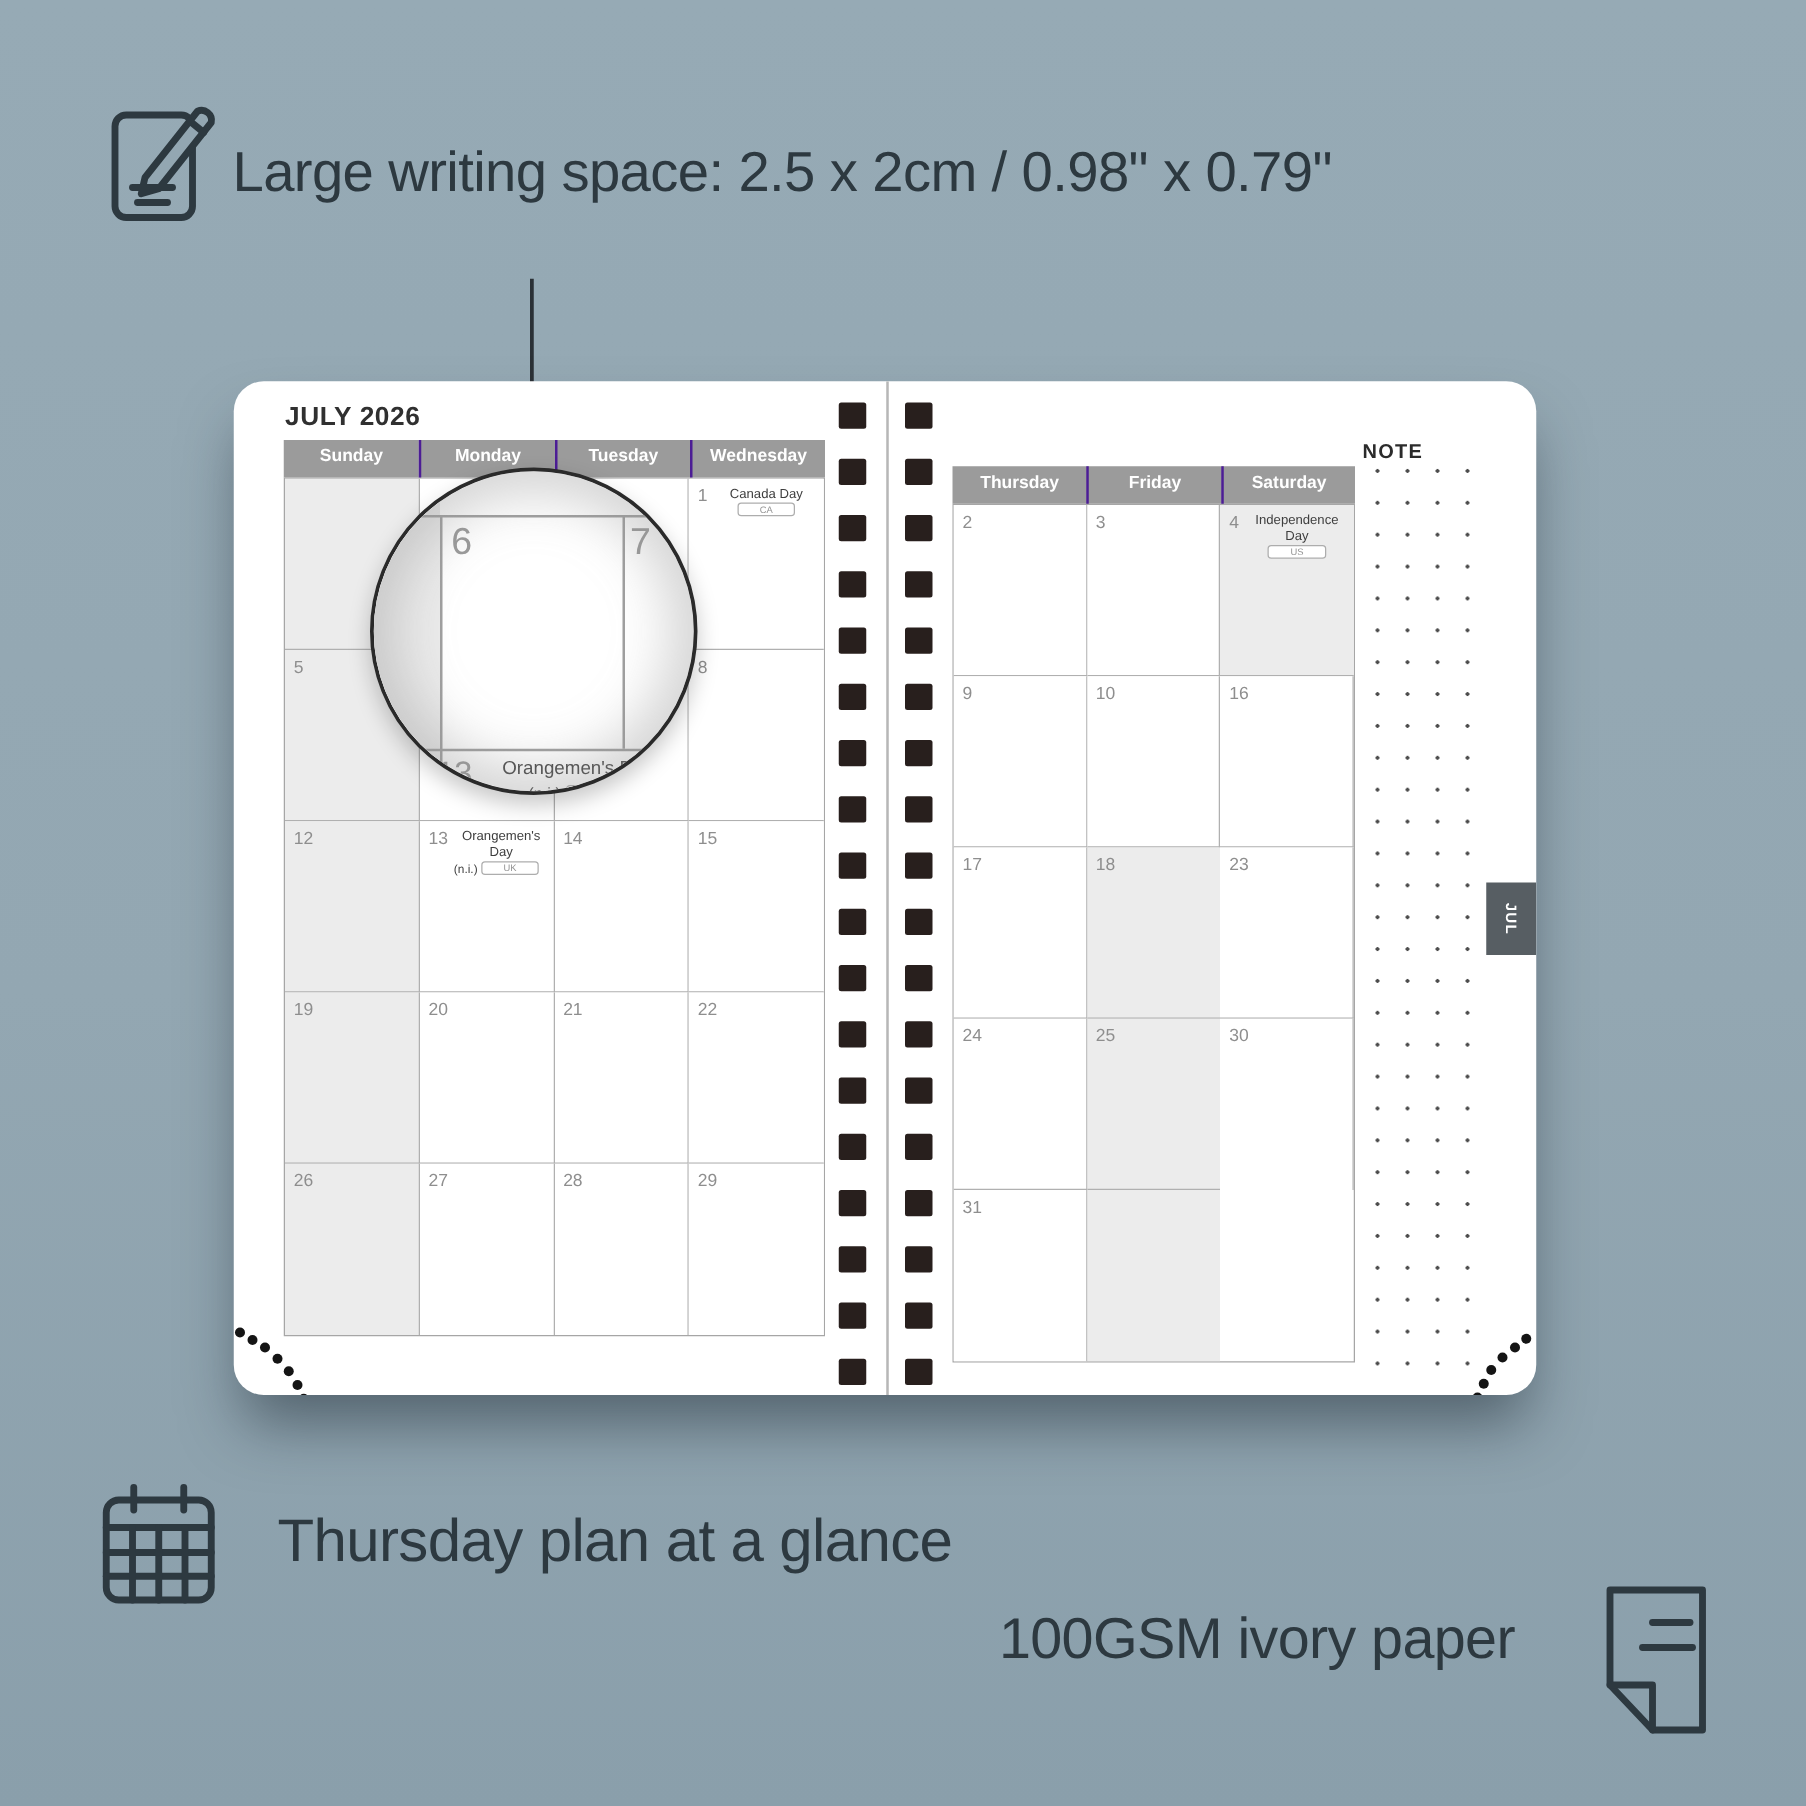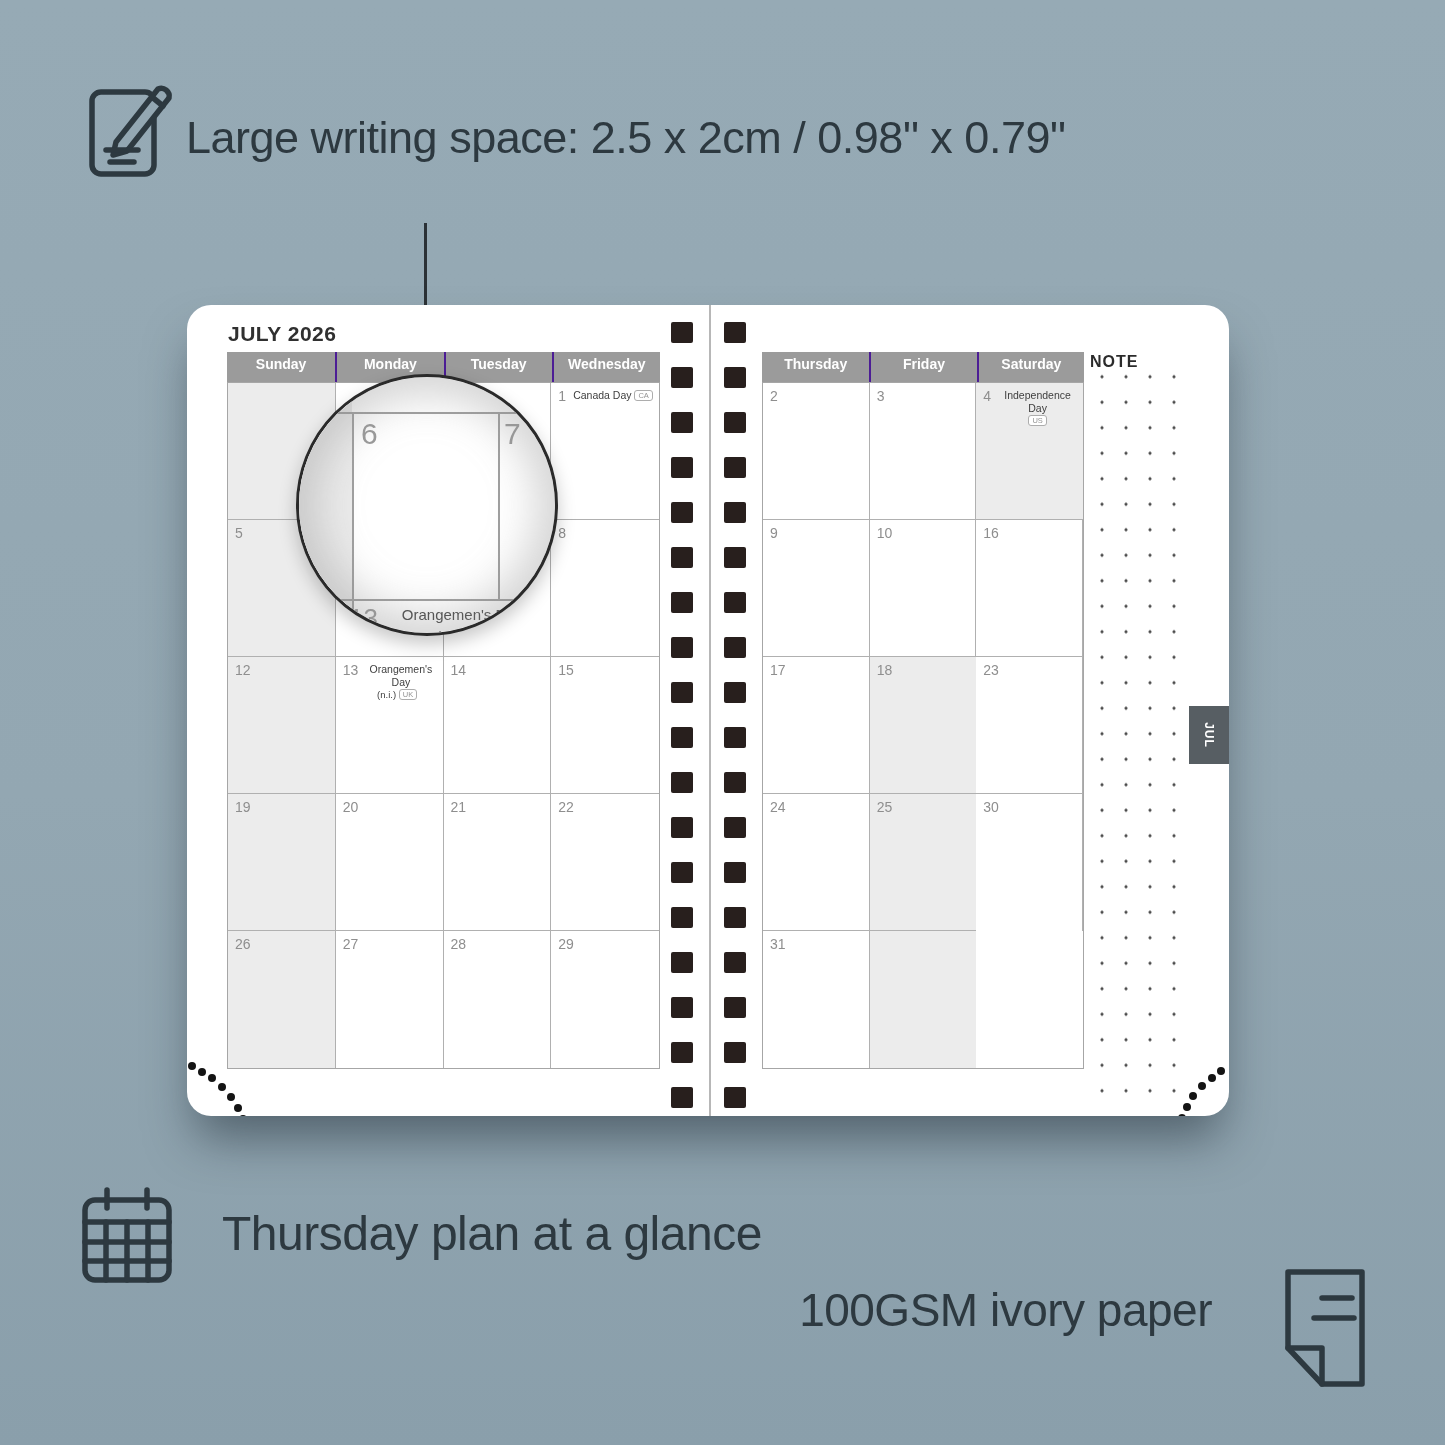"Thursday" div.cal-head { margin-top: none -> 21px }
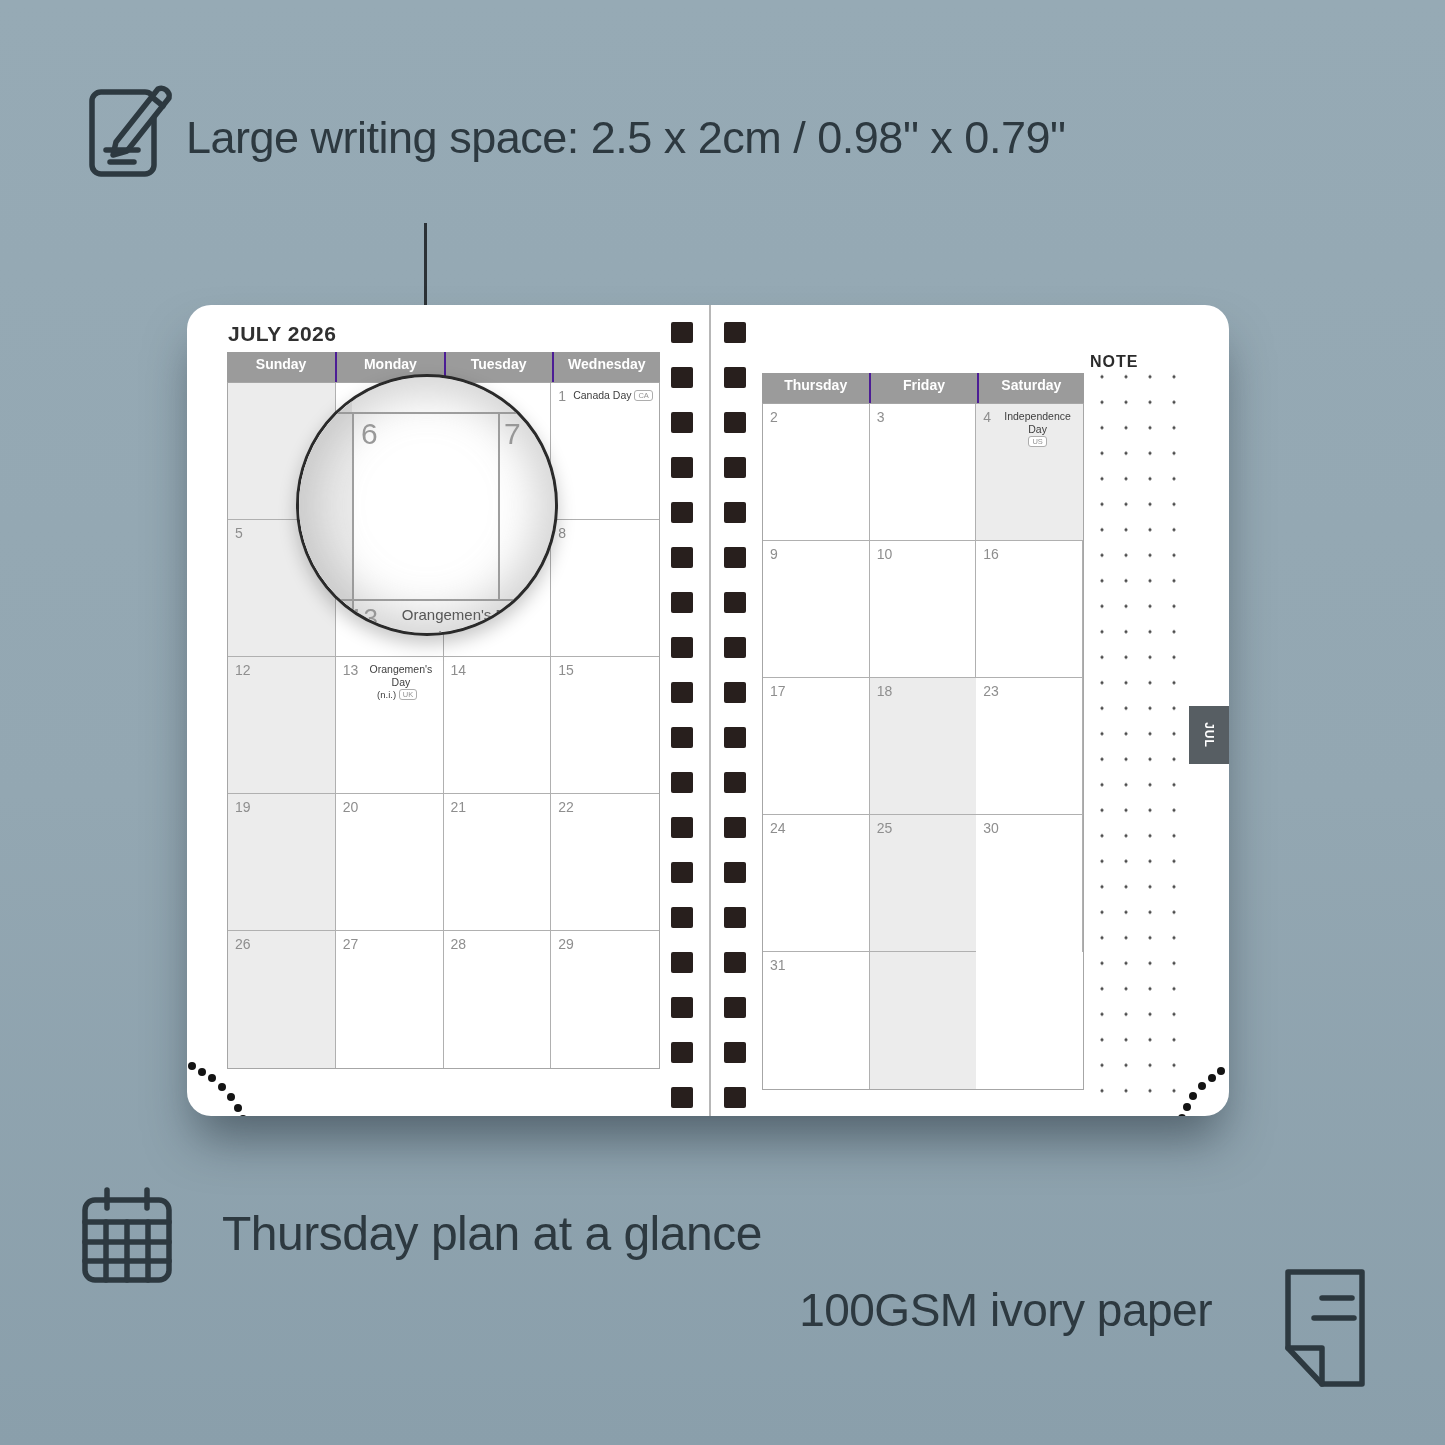"CA" .badge { padding: 0 3px -> 0 17px }
